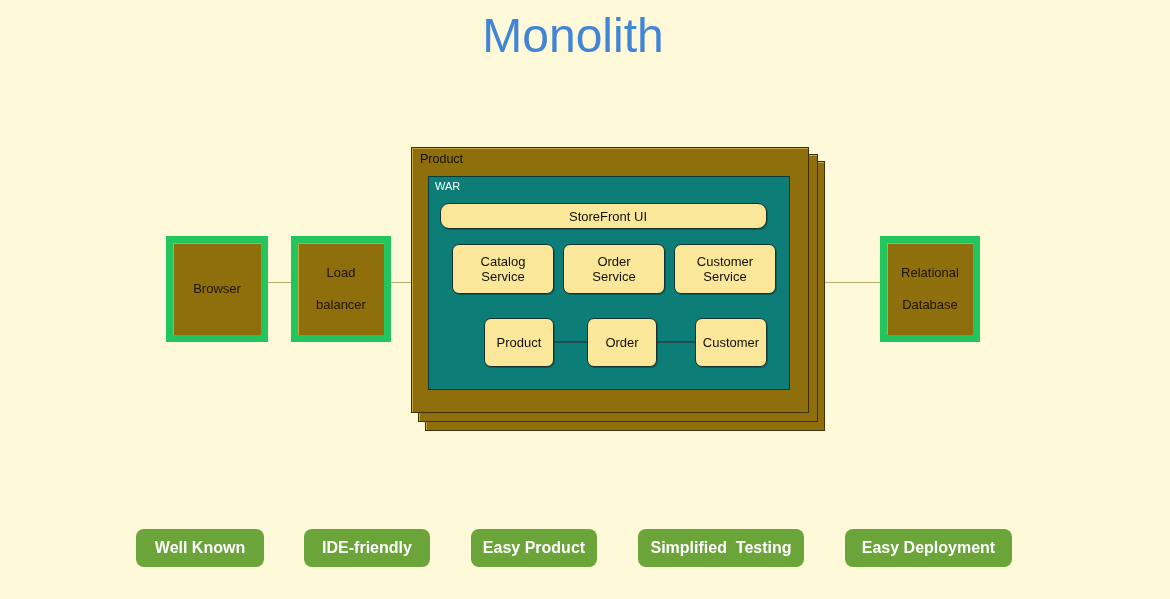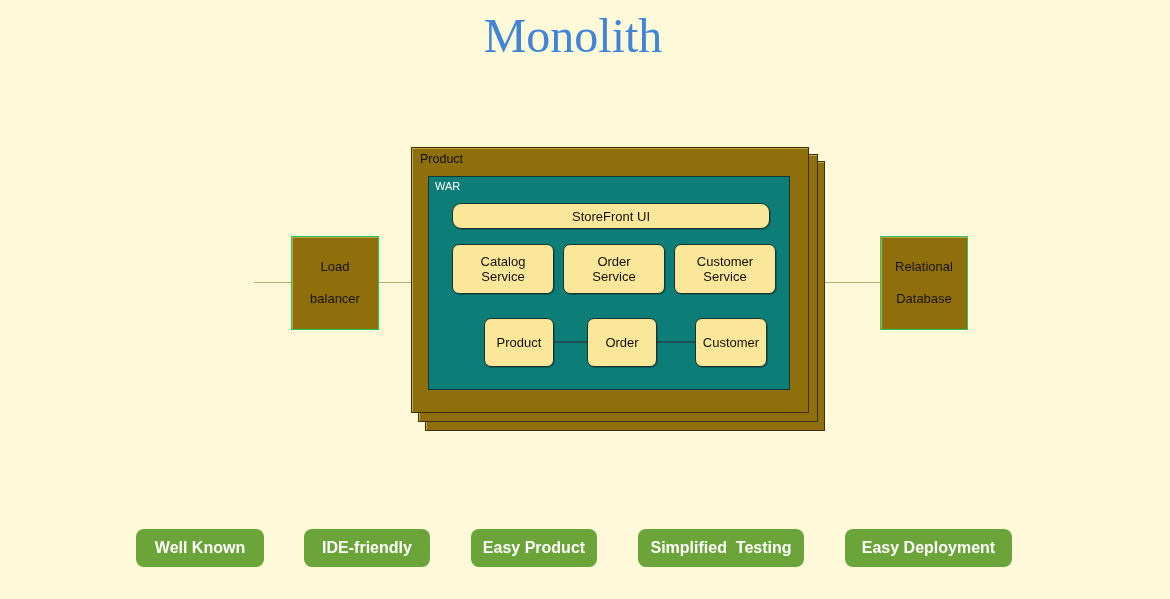"Monolith" #title { font-family: Liberation Serif, serif -> Liberation Sans, sans-serif }
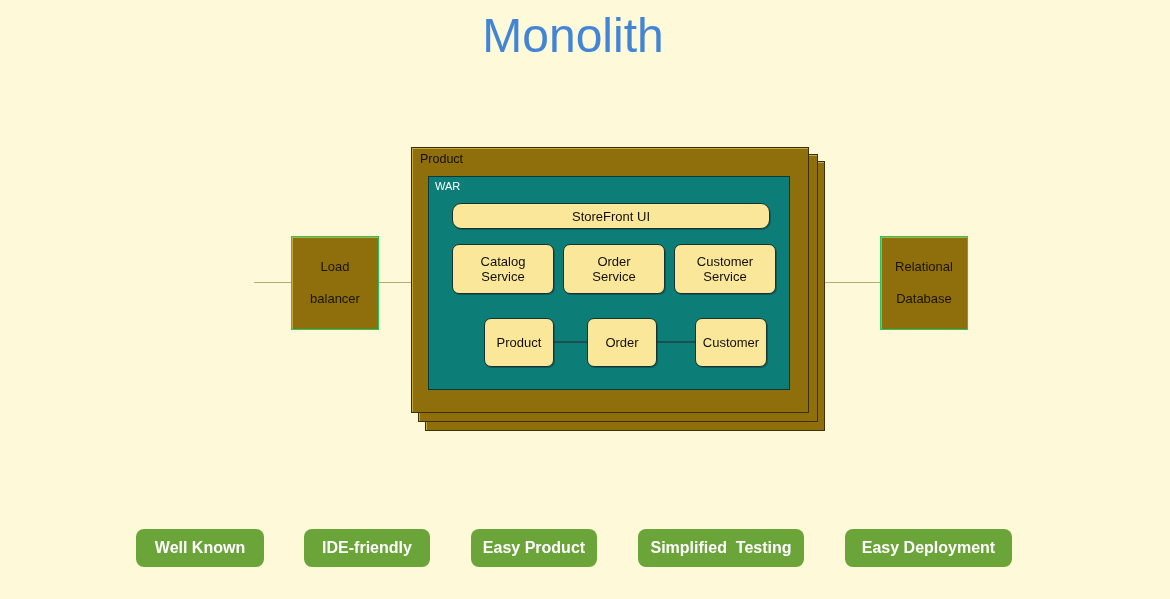"StoreFront UI" div.ybox { left: 452px -> 440px; padding-left: none -> 9px }
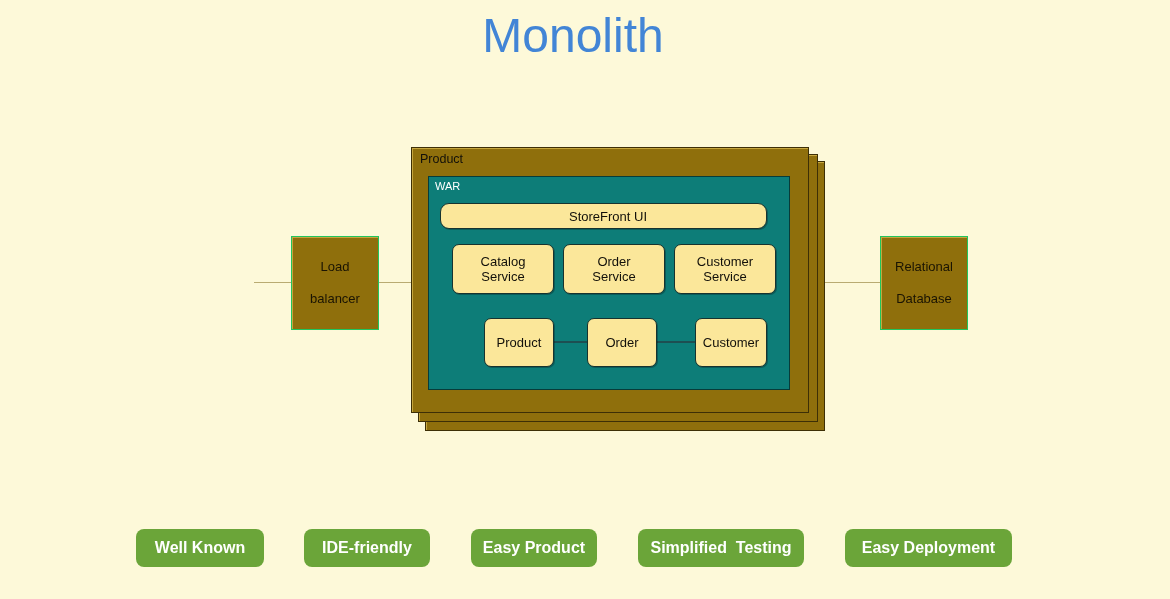"Load" .node-gold { border: 1px solid #22c55e -> 7px solid #22c55e }
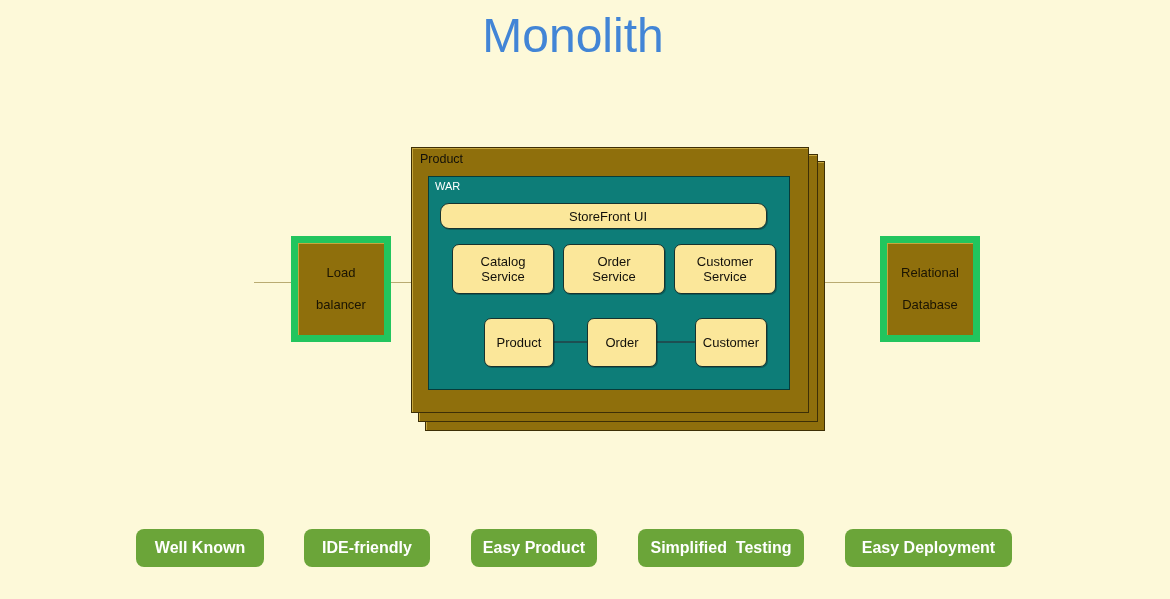"Browser" div.node-gold { html: none -> <div> <span>Browser</span> </div> }
